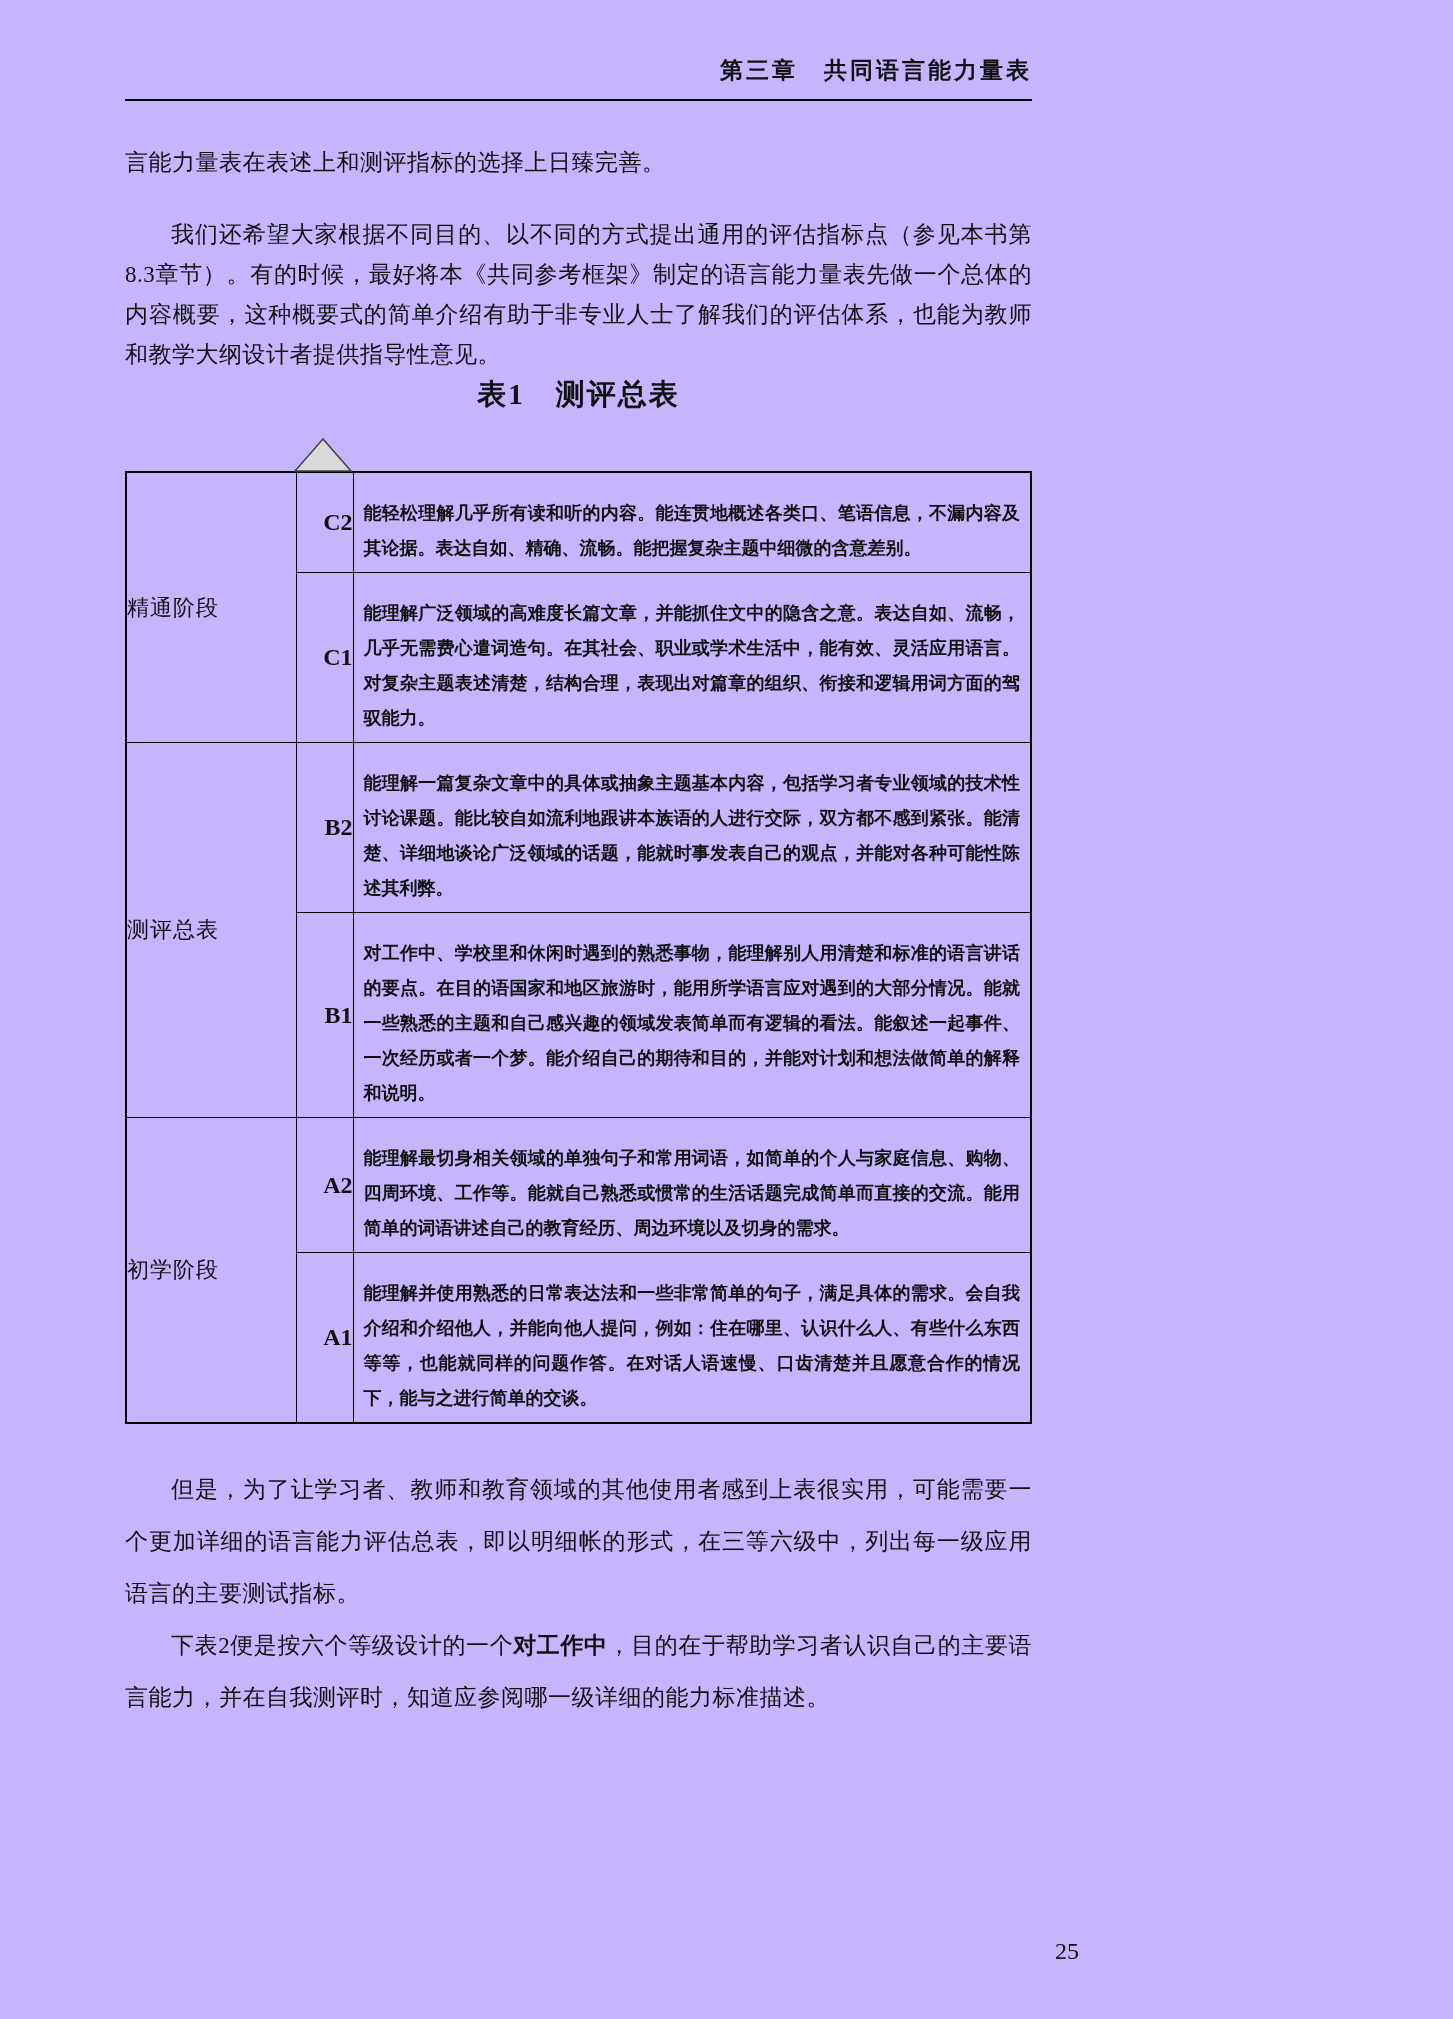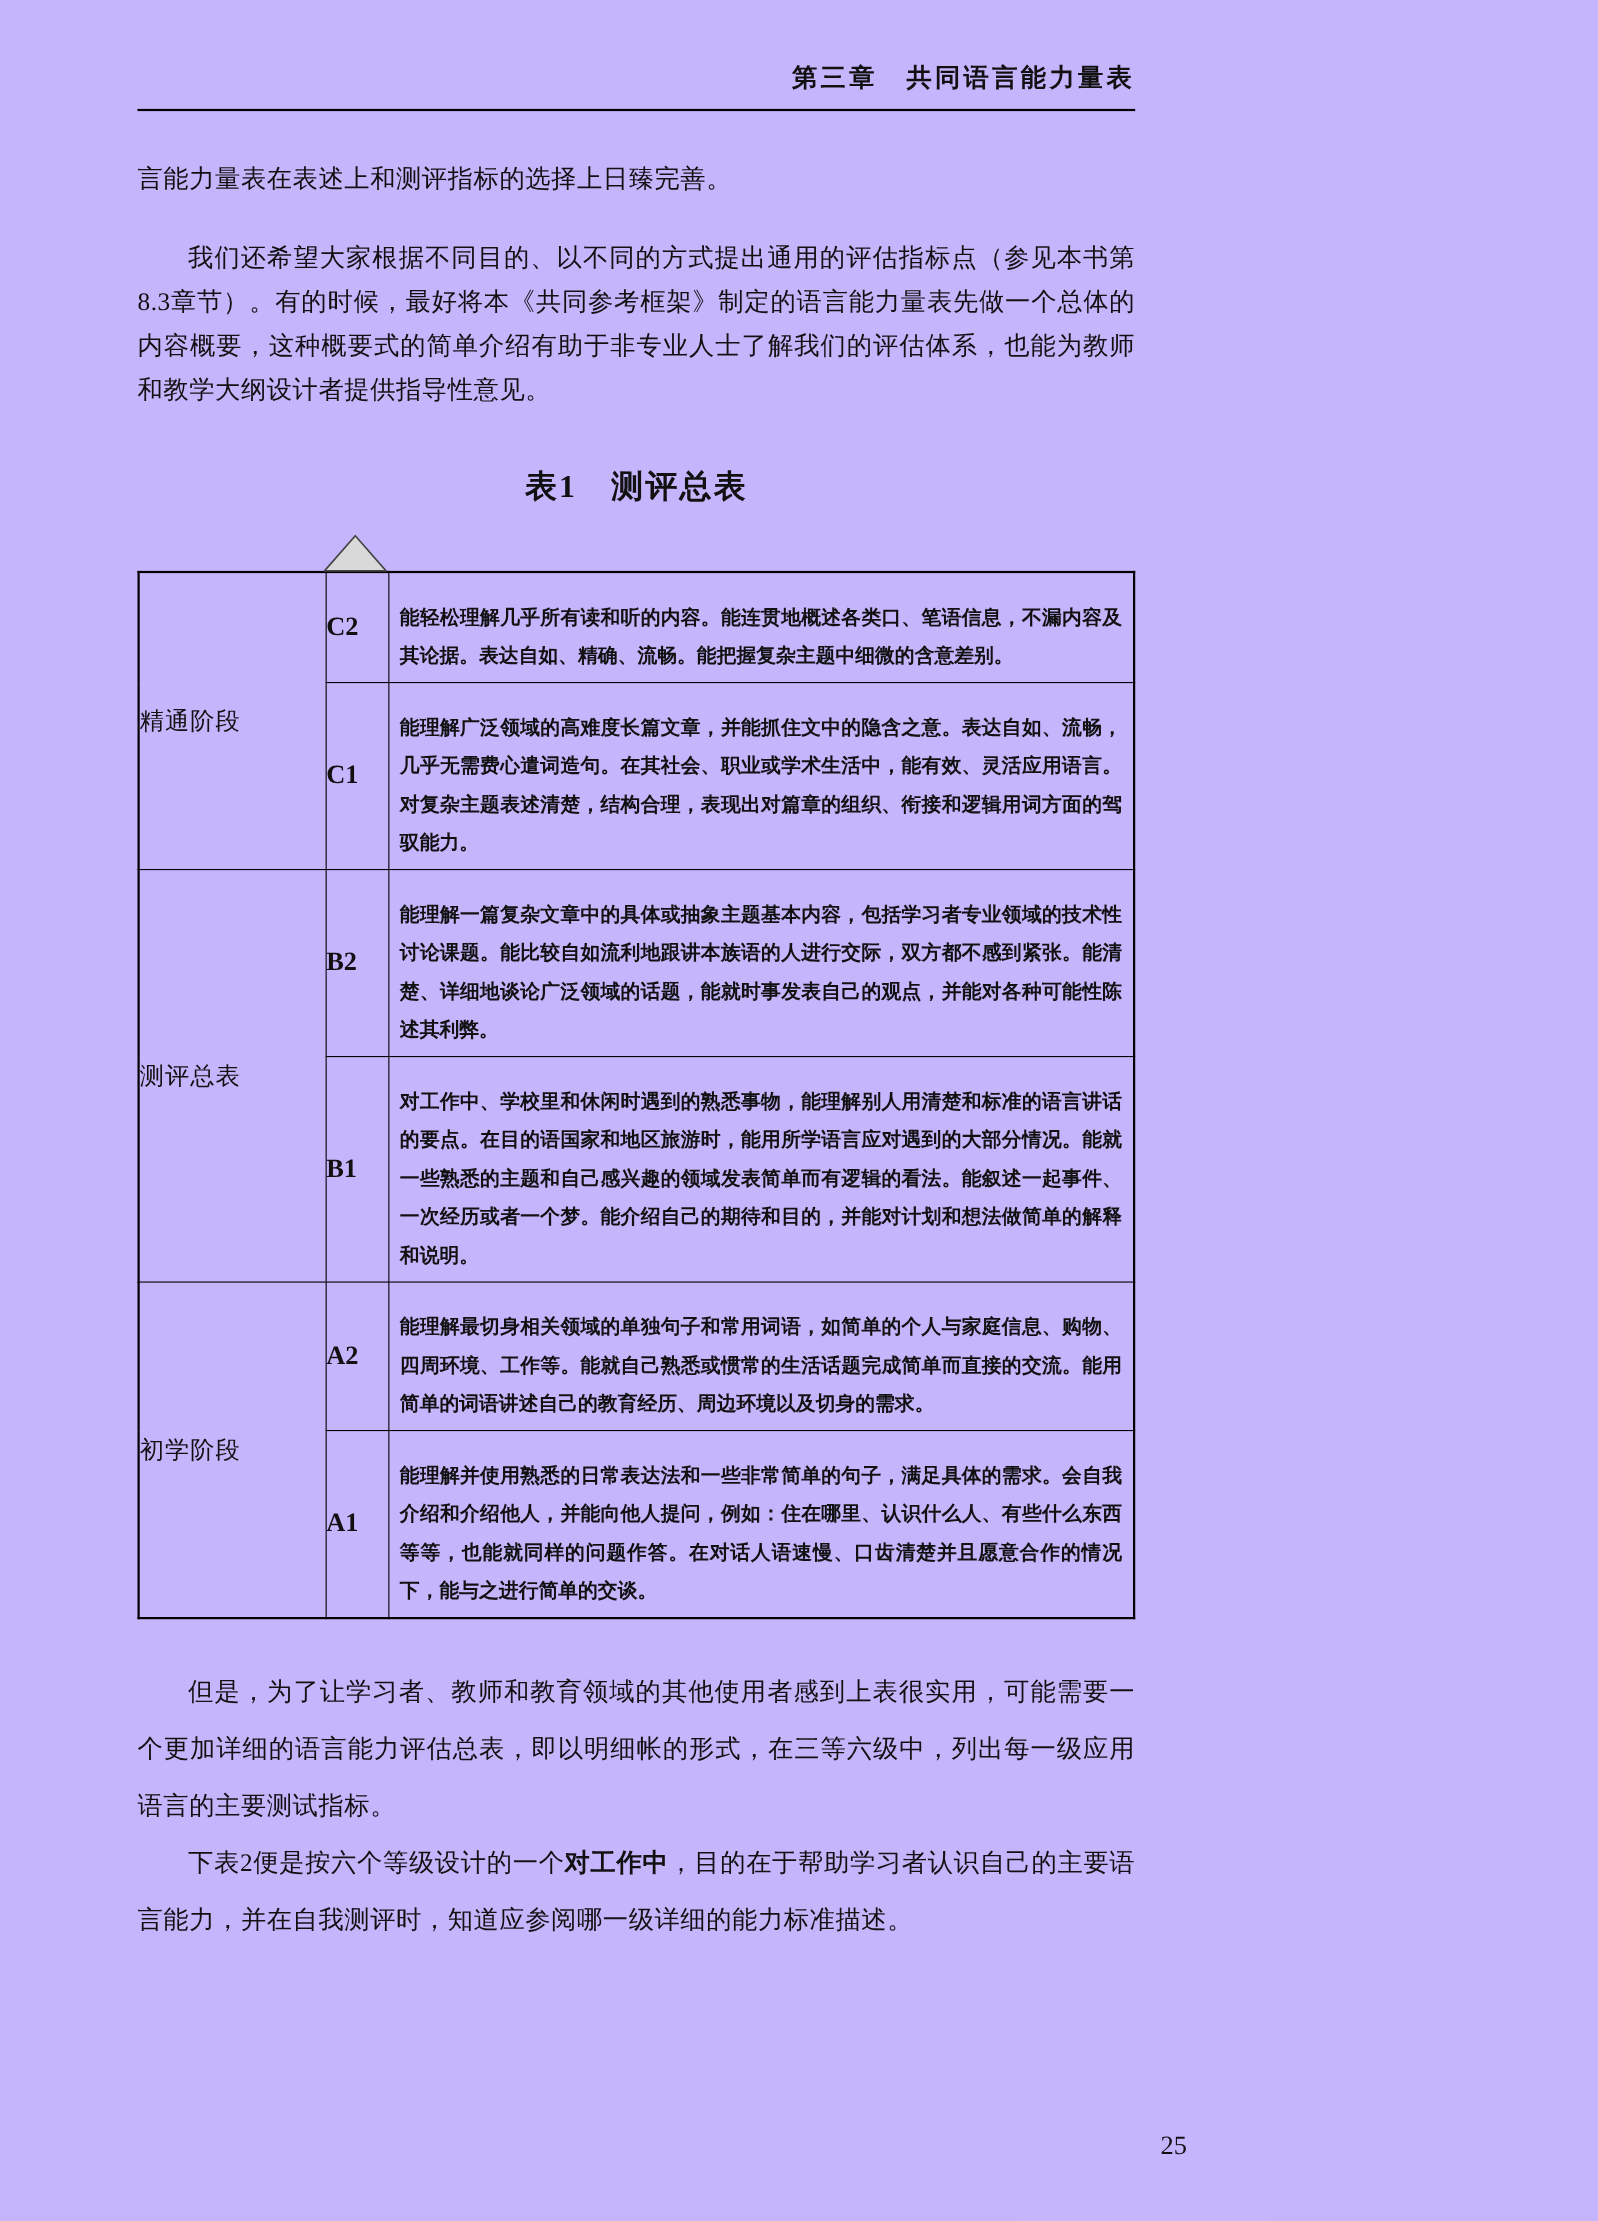"表1 测评总表" .table-title { margin-top: 48px -> none }
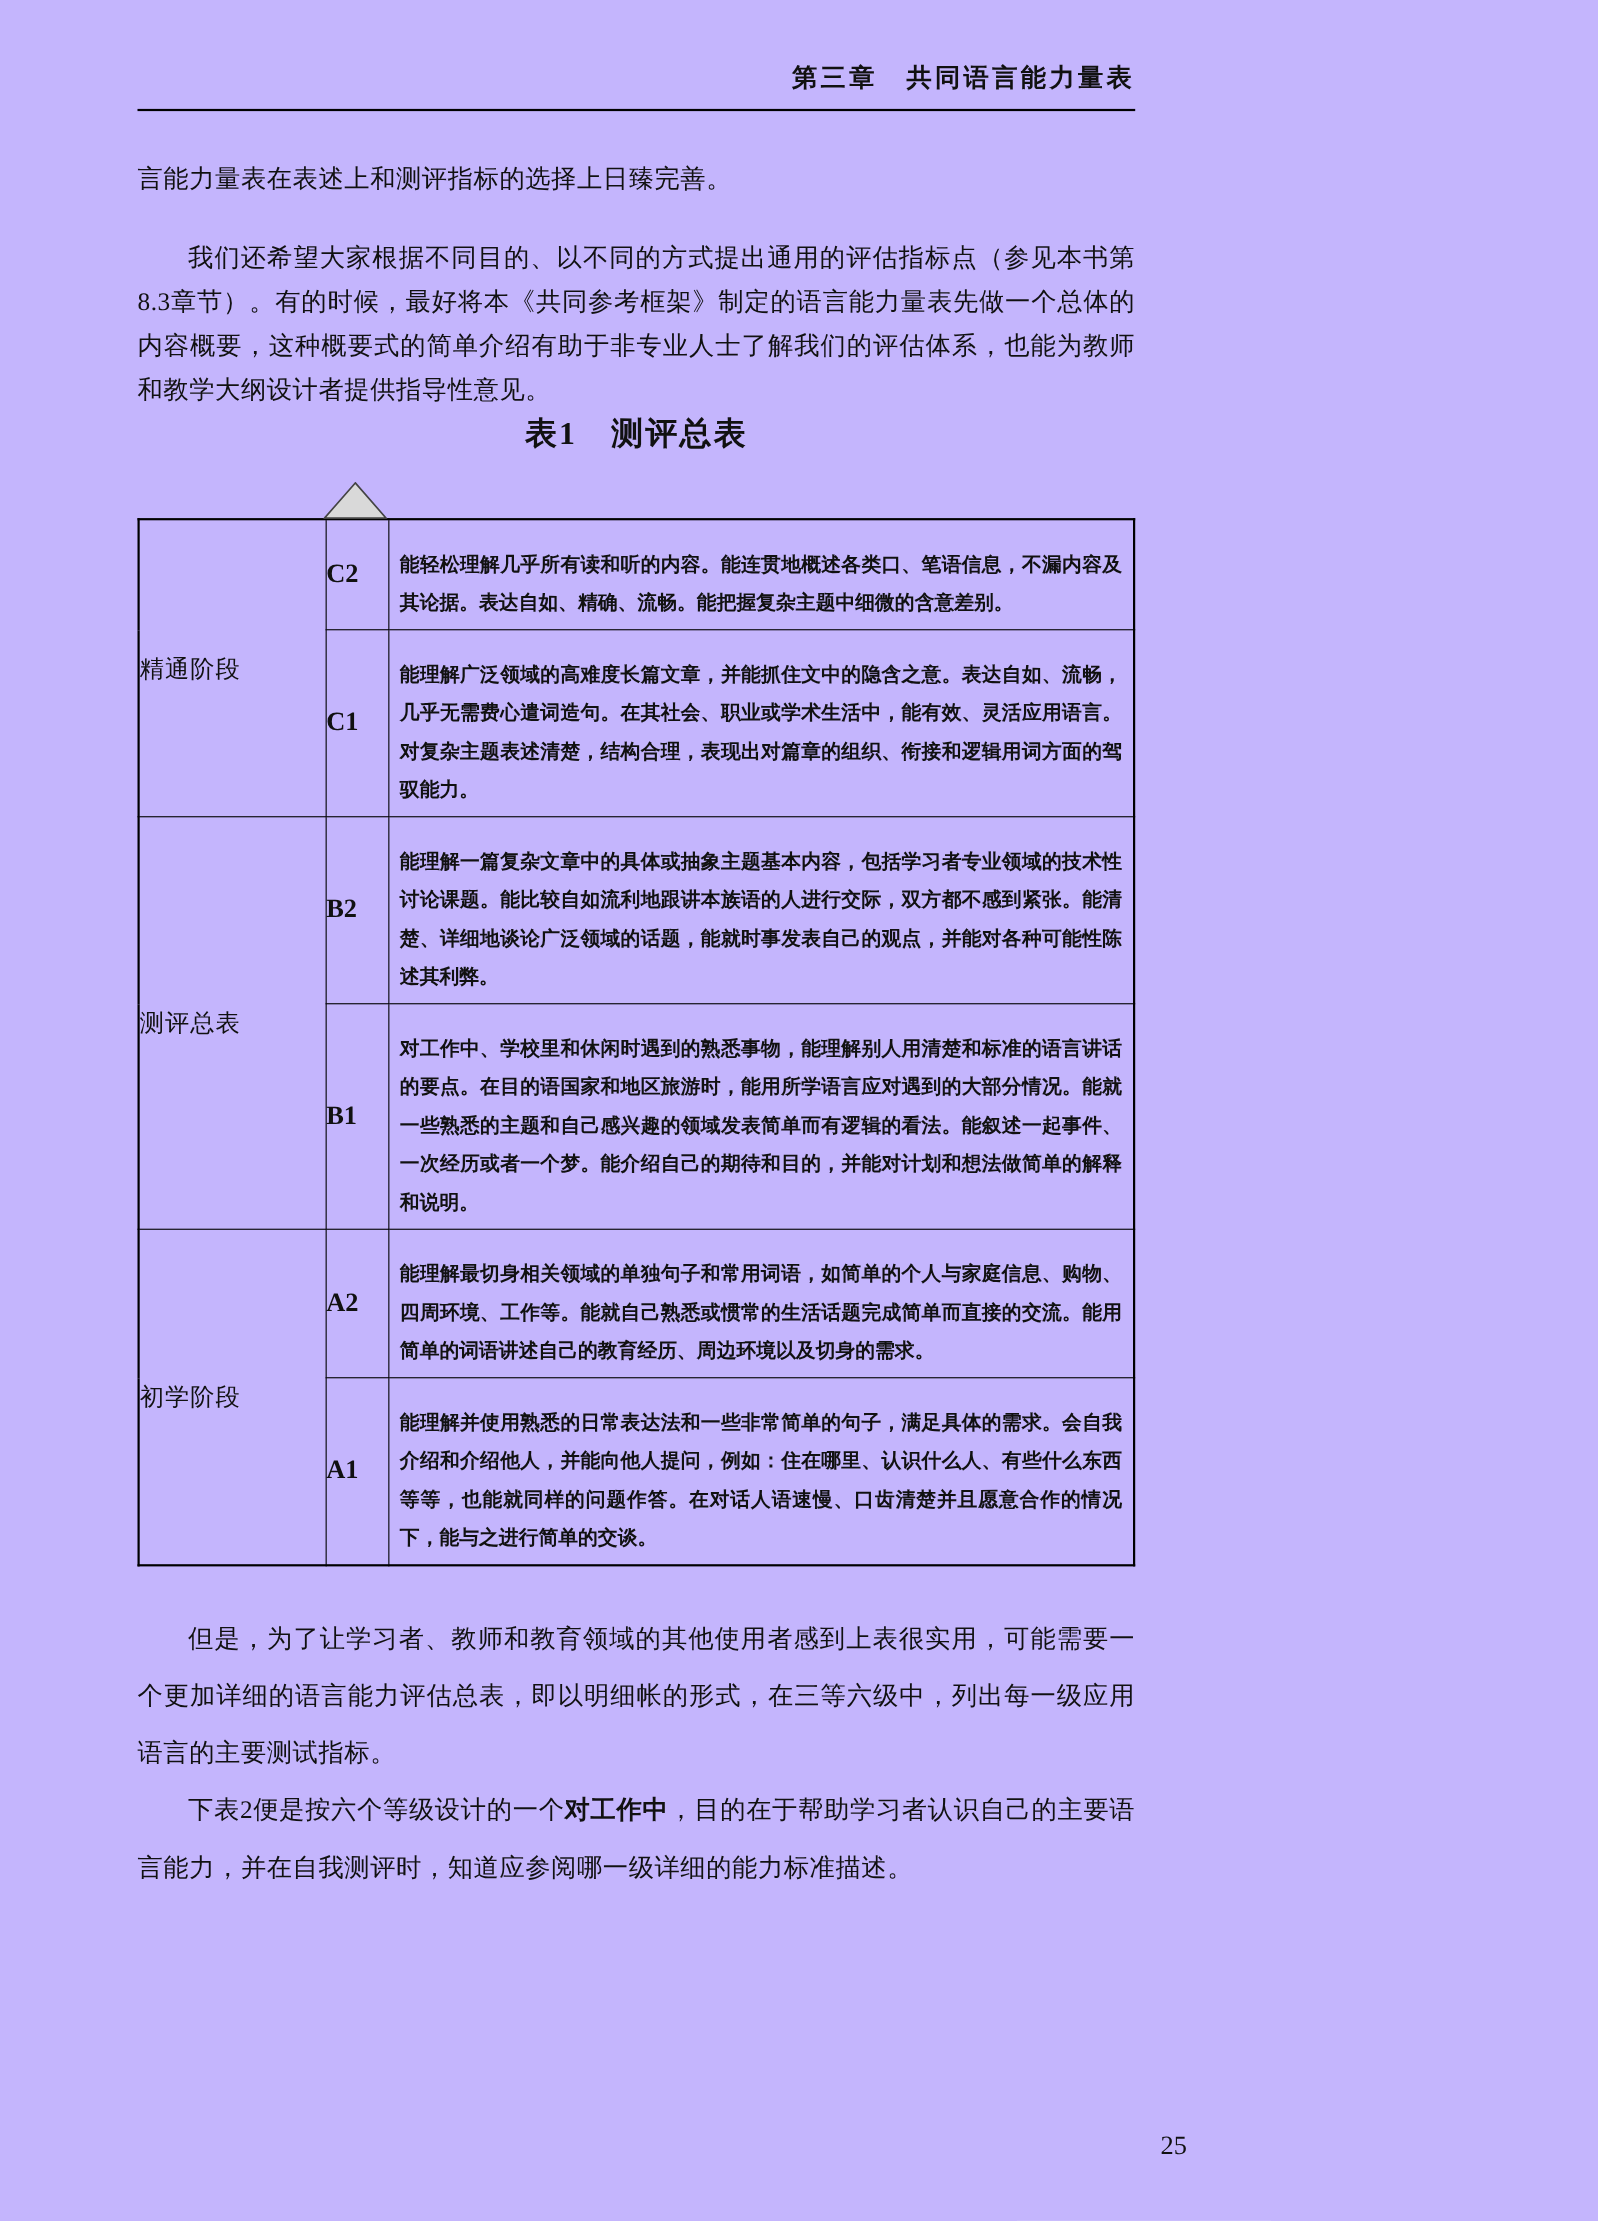"C2" td.level-cell { text-align: left -> right }
